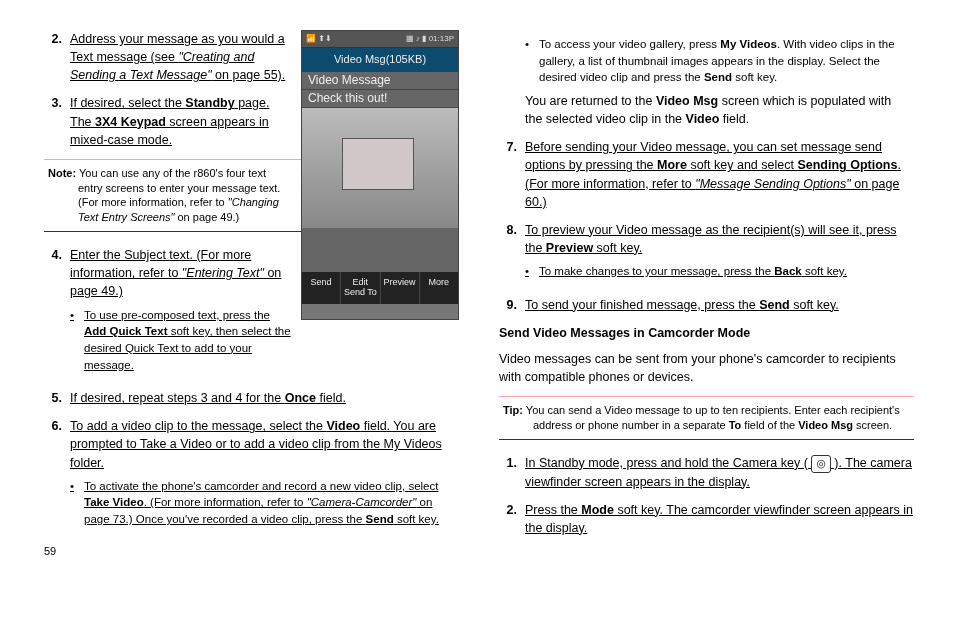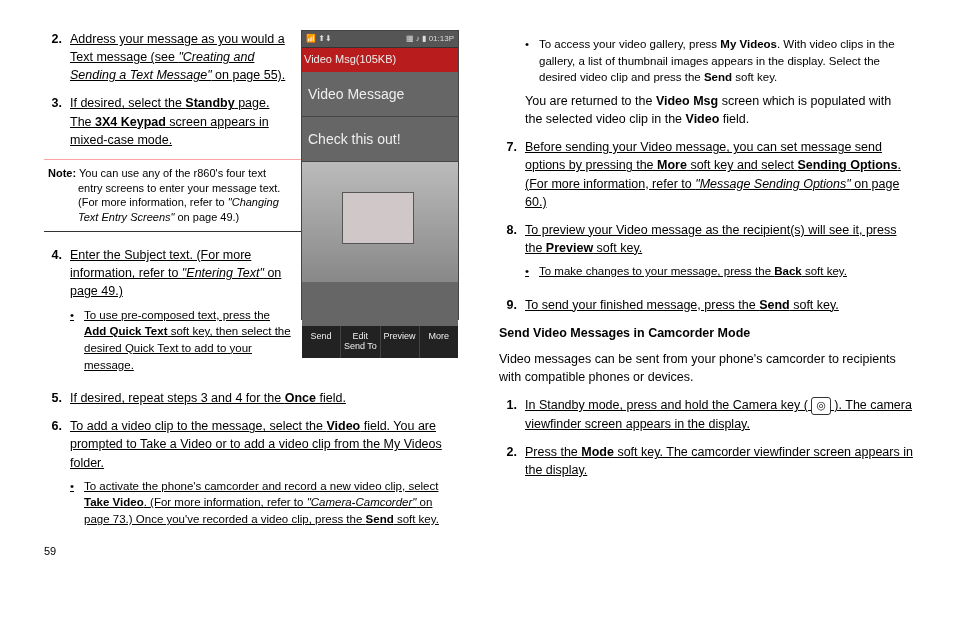"Video Msg(105KB)" .ph-title { background: #b91c1c -> #0c4a6e; text-align: none -> center }
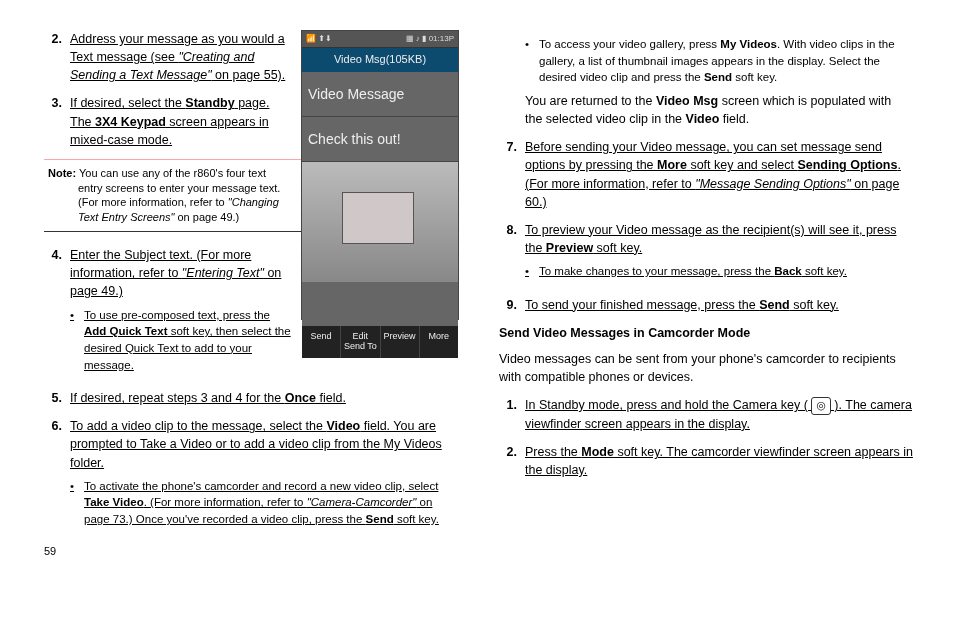"Video Message" .ph-row { font-size: 14px -> 12px; padding: 12px 6px -> 0 6px }
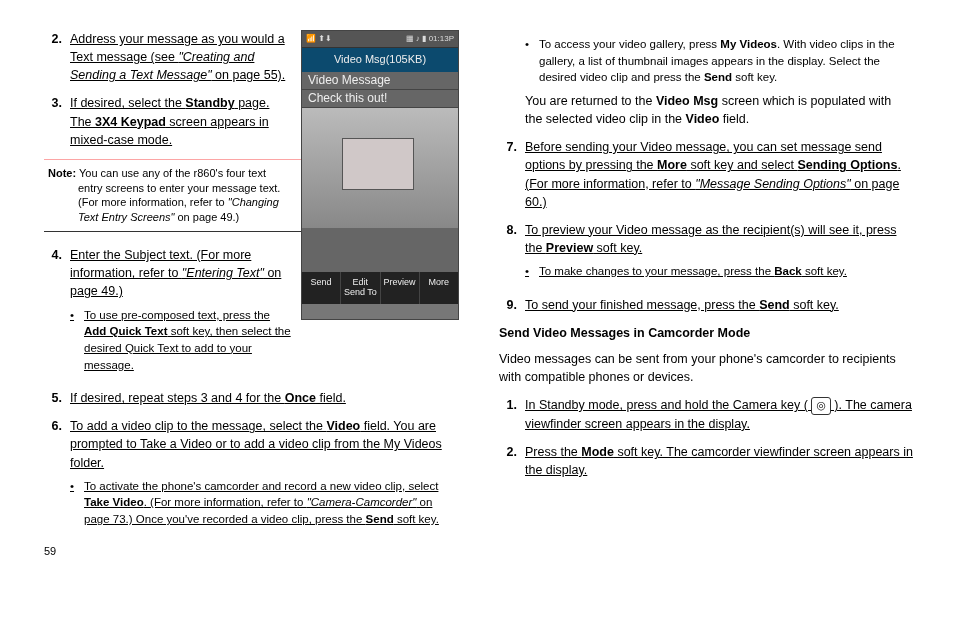"Tip: You can send a" div.note { html: none -> <div> <div> <span>Tip:</span><span> You can send a Video message to up to ten recipients. Enter each recipient's address or phone number in a separate </span><span>To</span><span> field of the </span><span>Video Msg</span><span> screen.</span> </div> </div> }
